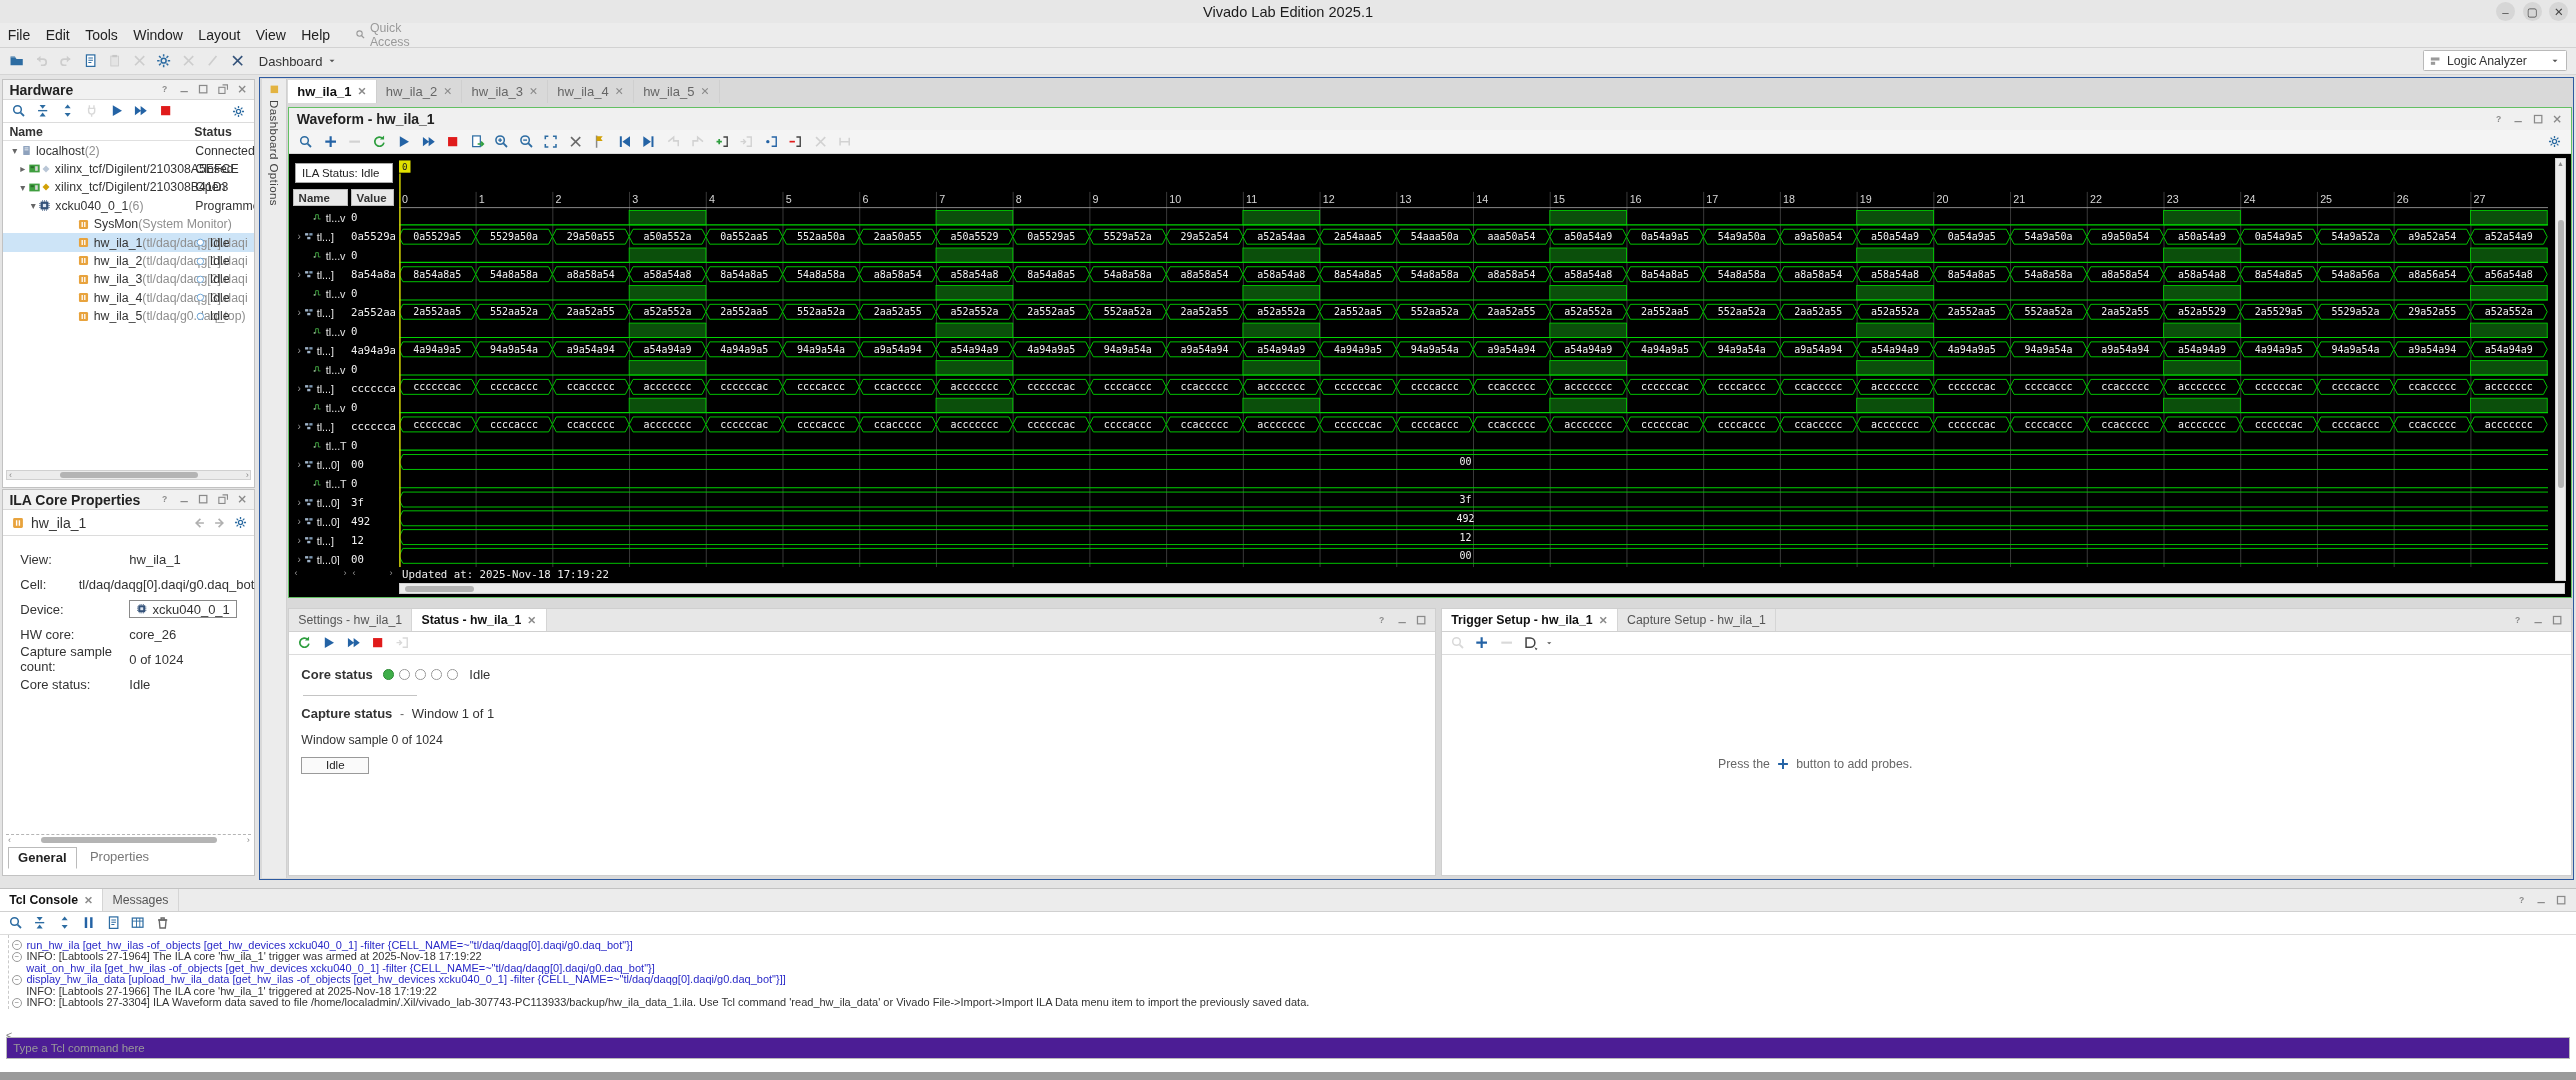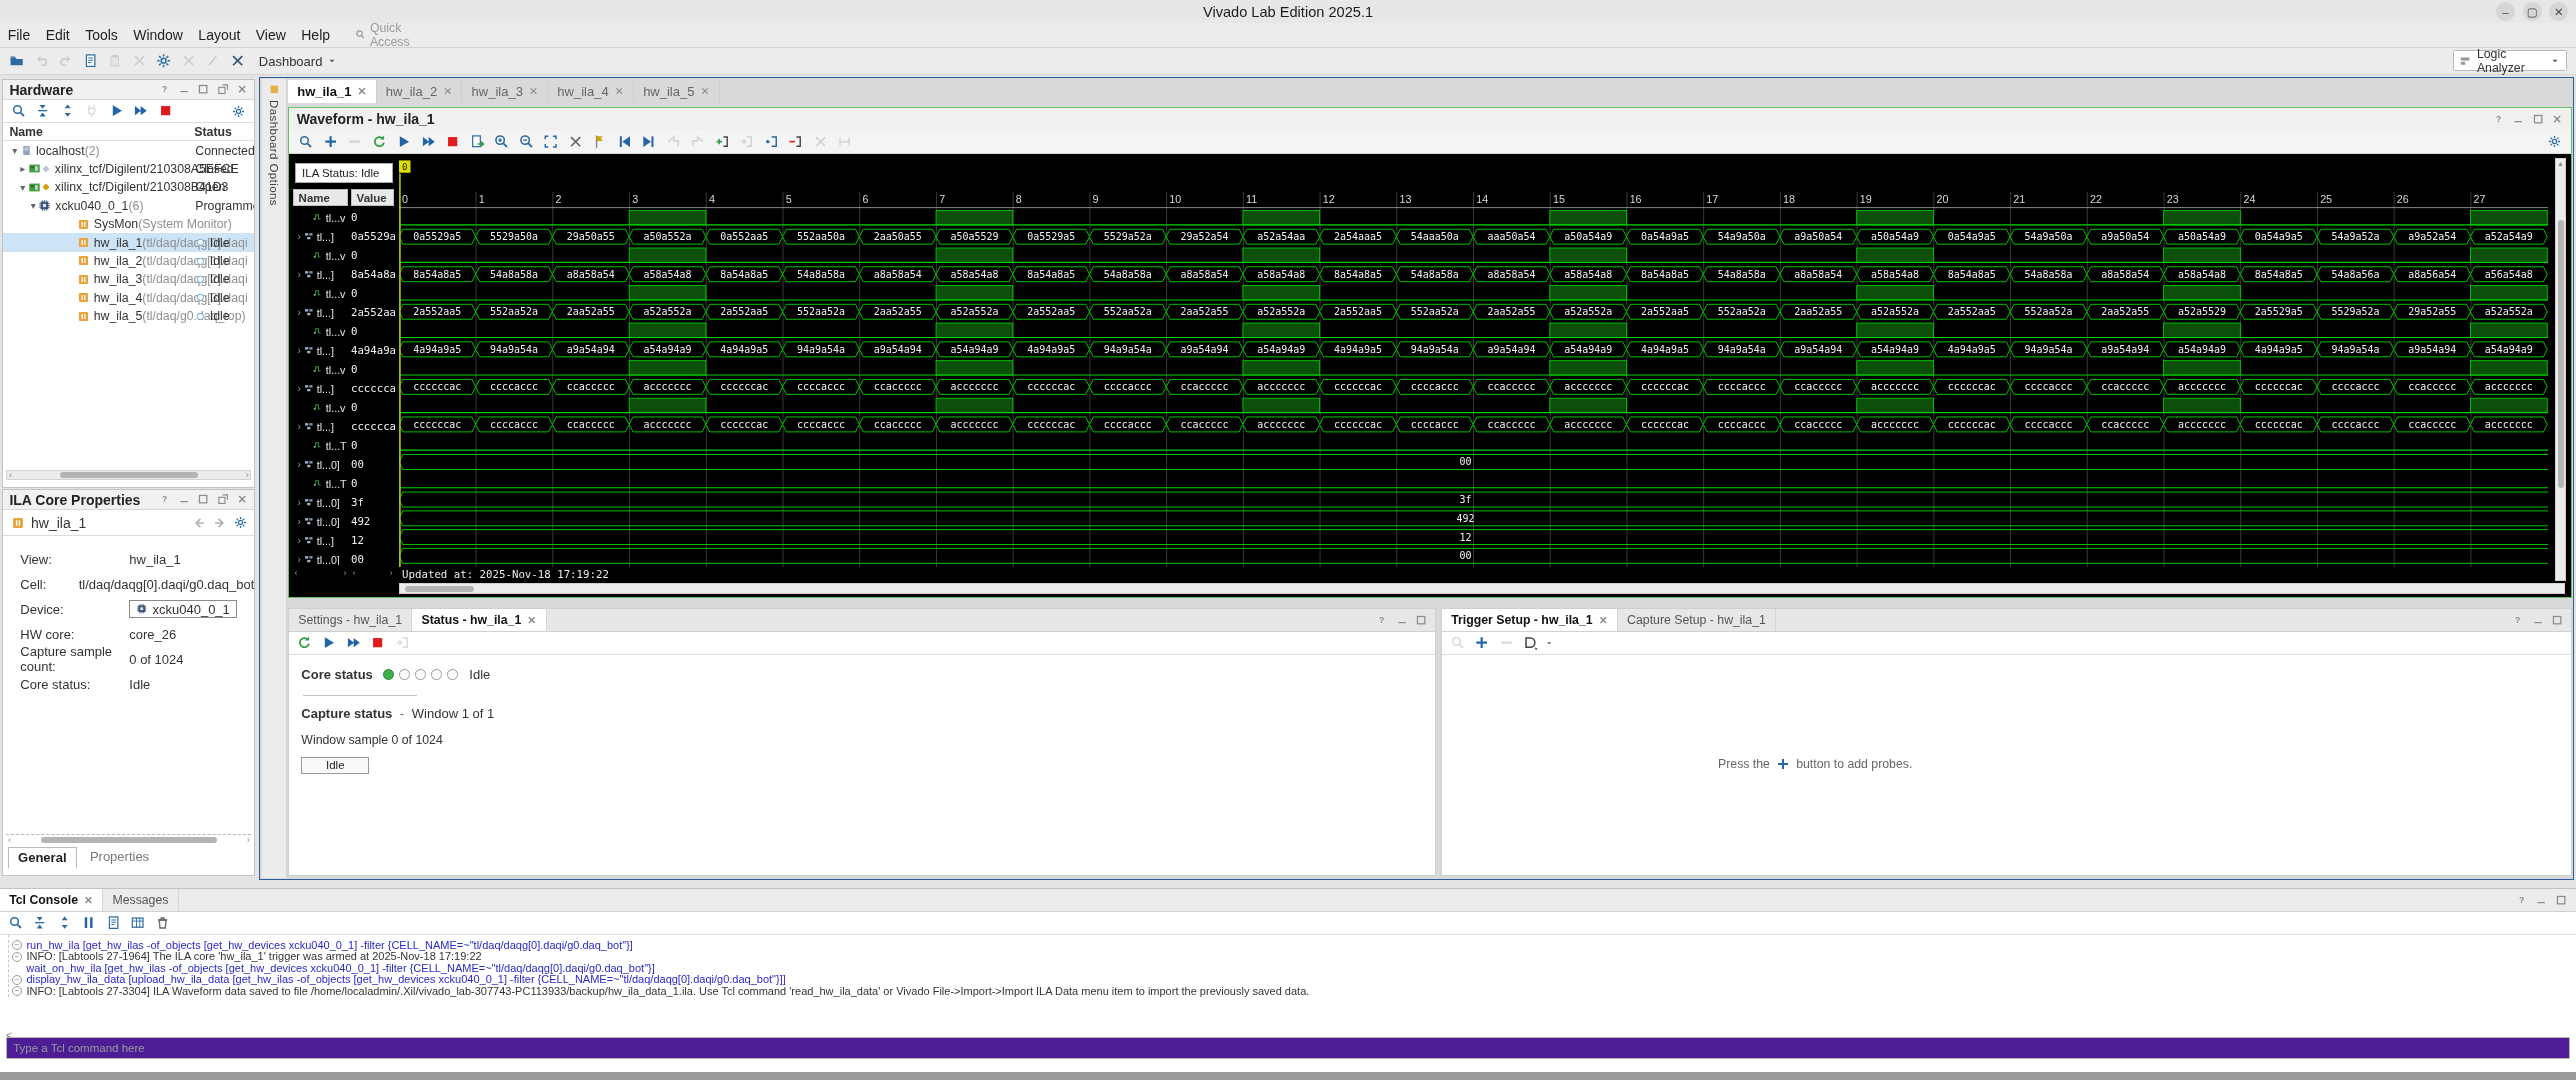"Logic Analyzer" #layout-sel { width: 114px -> 144px }
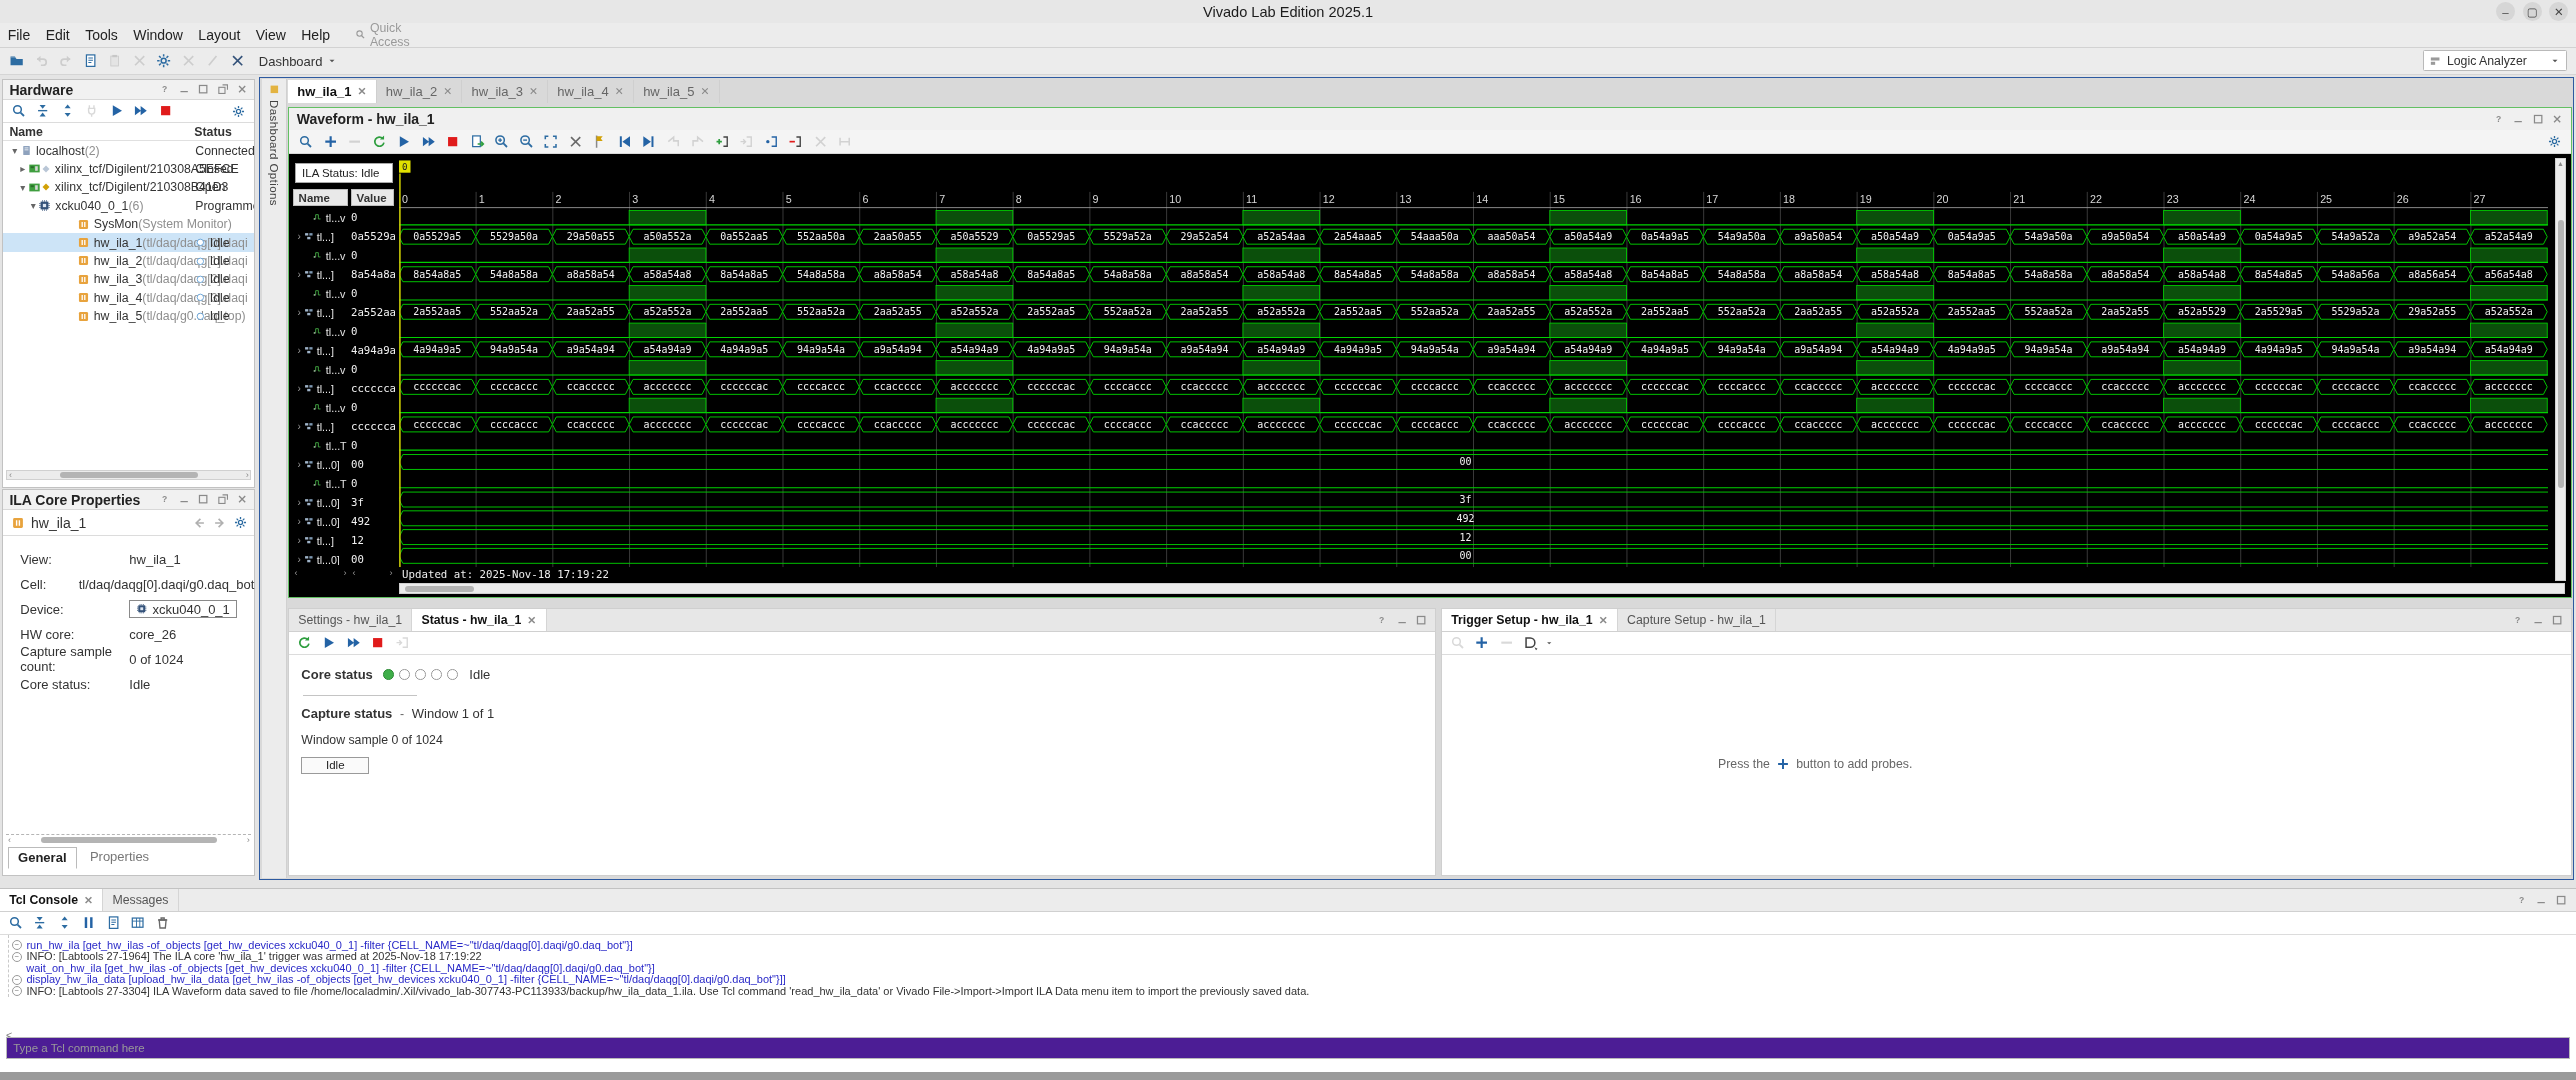"INFO: [Labtools 27-1966] The ILA" div.cl { html: none -> <div> <span></span> <span>INFO: [Labtools 27-1966] The ILA core 'hw_ila_1' triggered at 2025-Nov-18 17:19:22</span> </div> }
